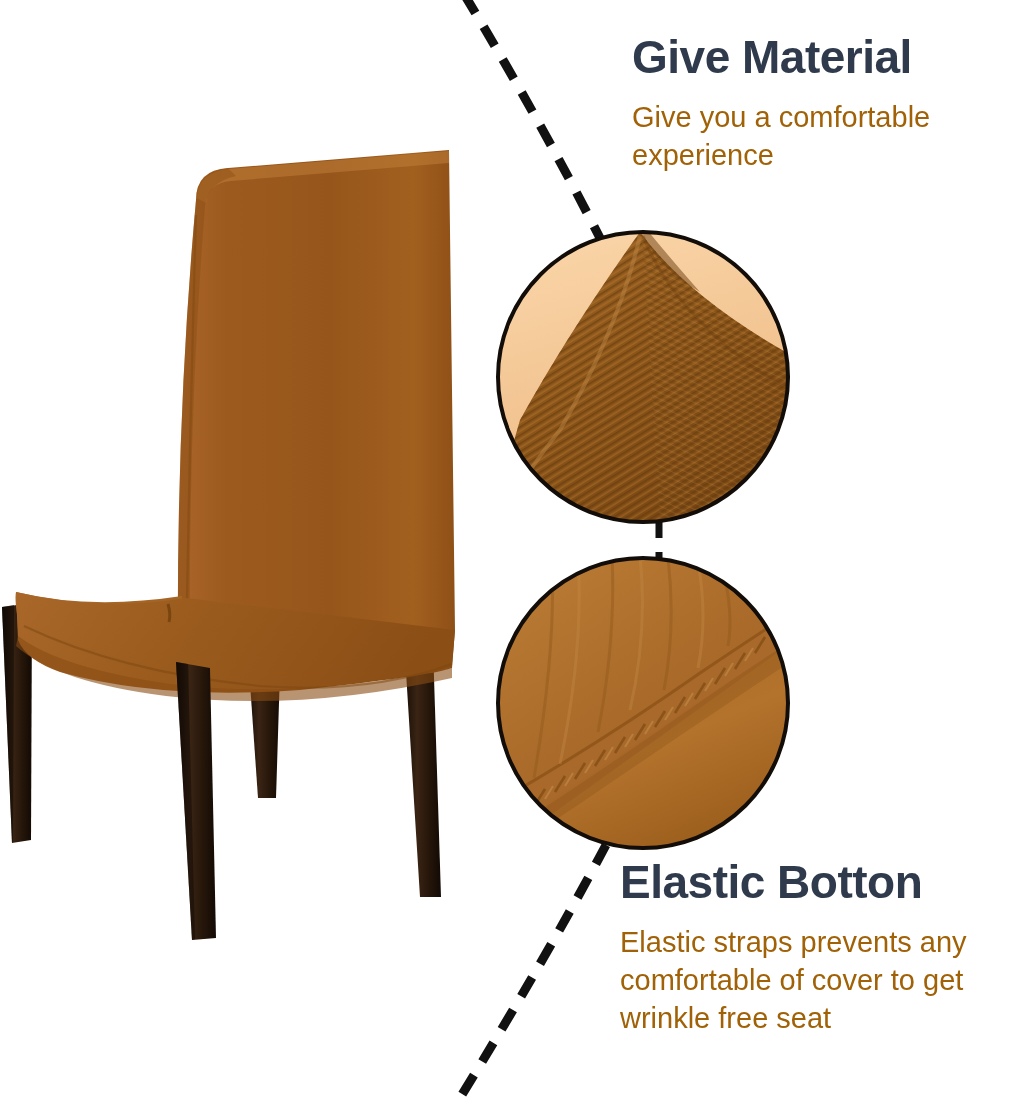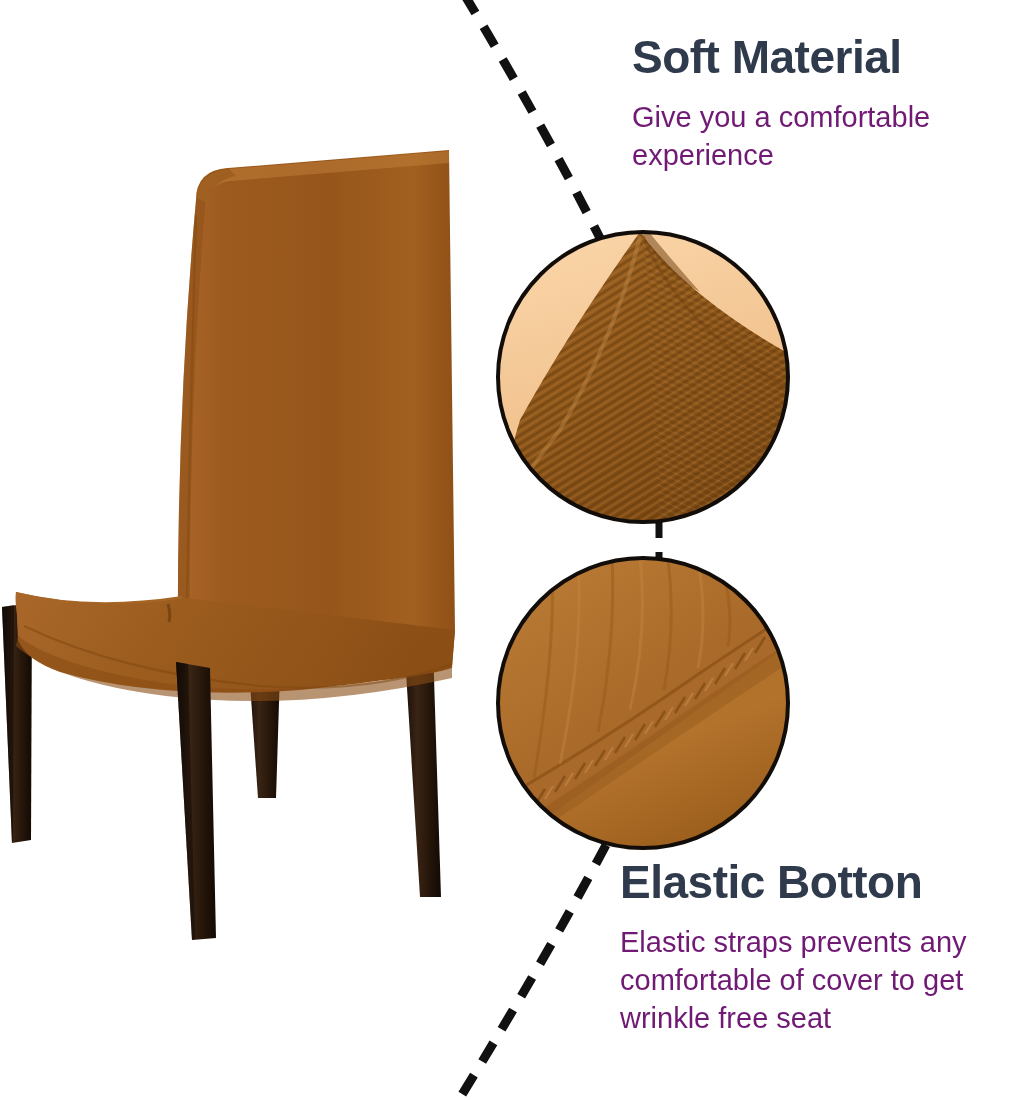"Soft Material" h2.feature-title { text: Soft -> Give }
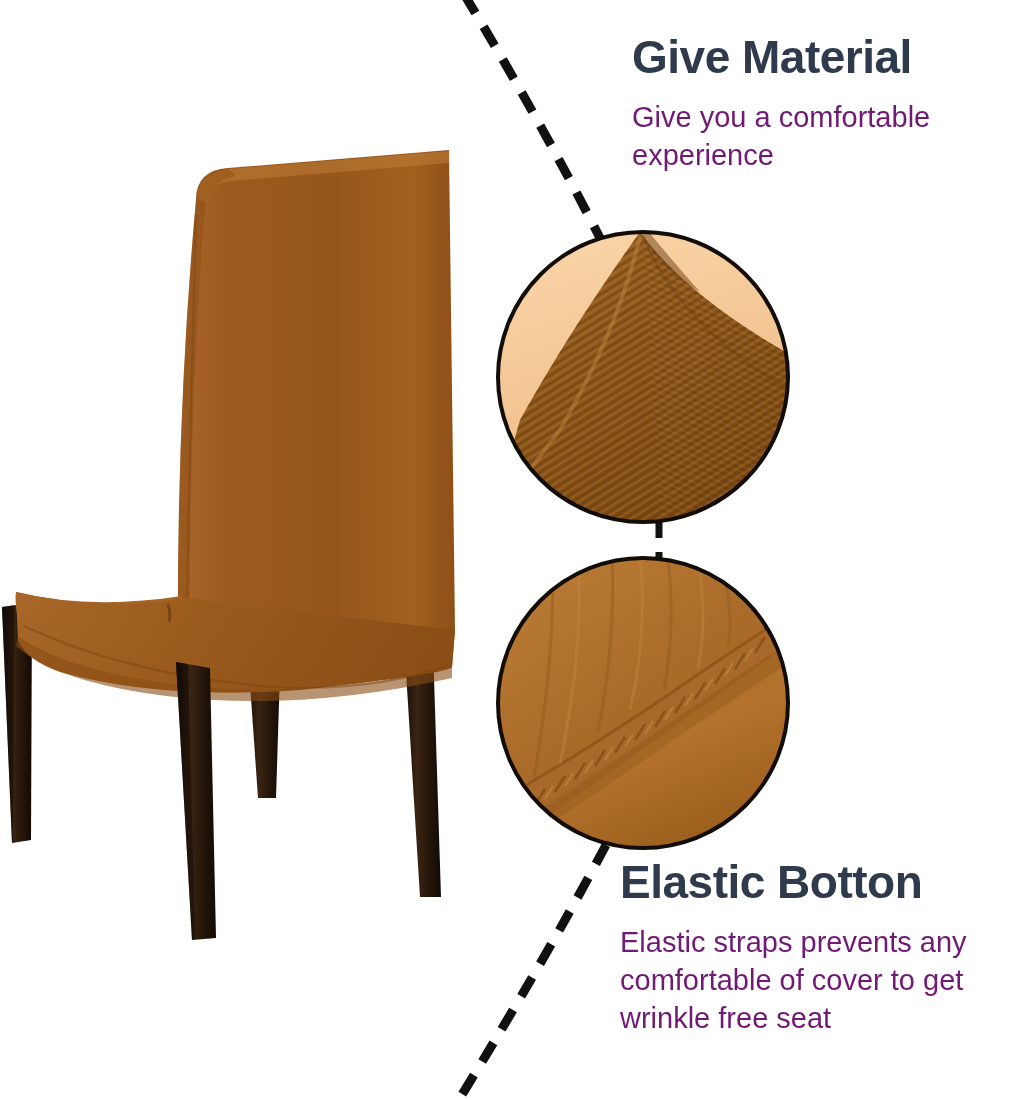"Give you a comfortable experience" .feature-desc { color: #701a75 -> #a16207 }
